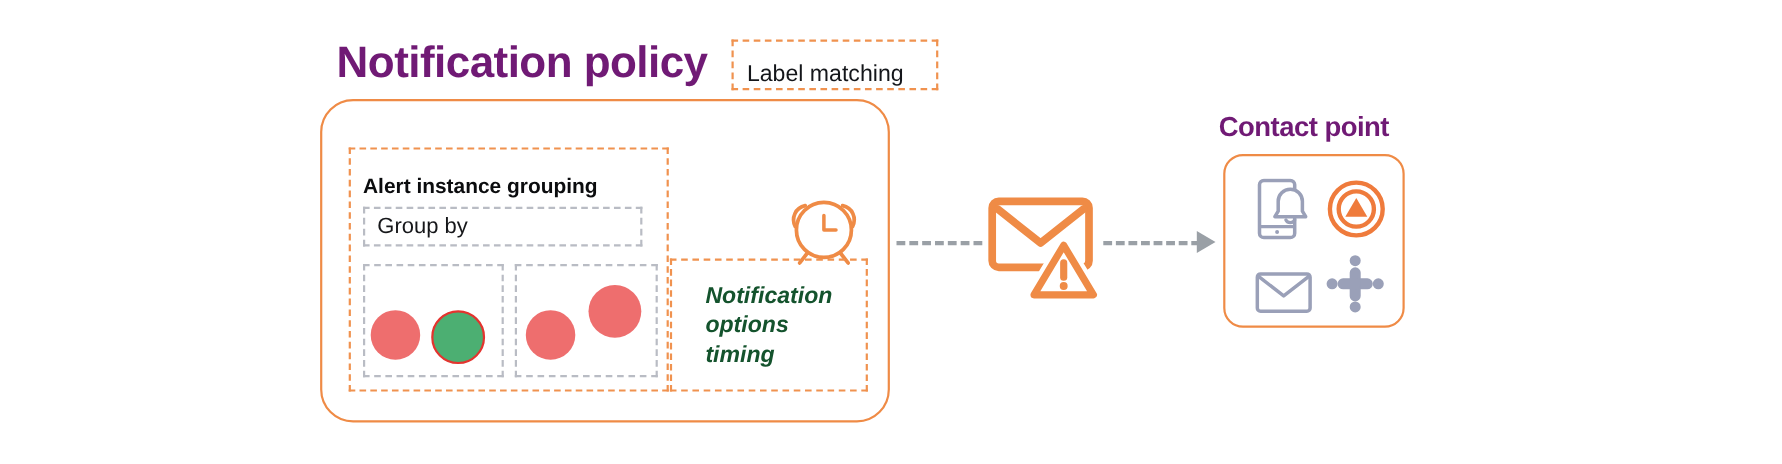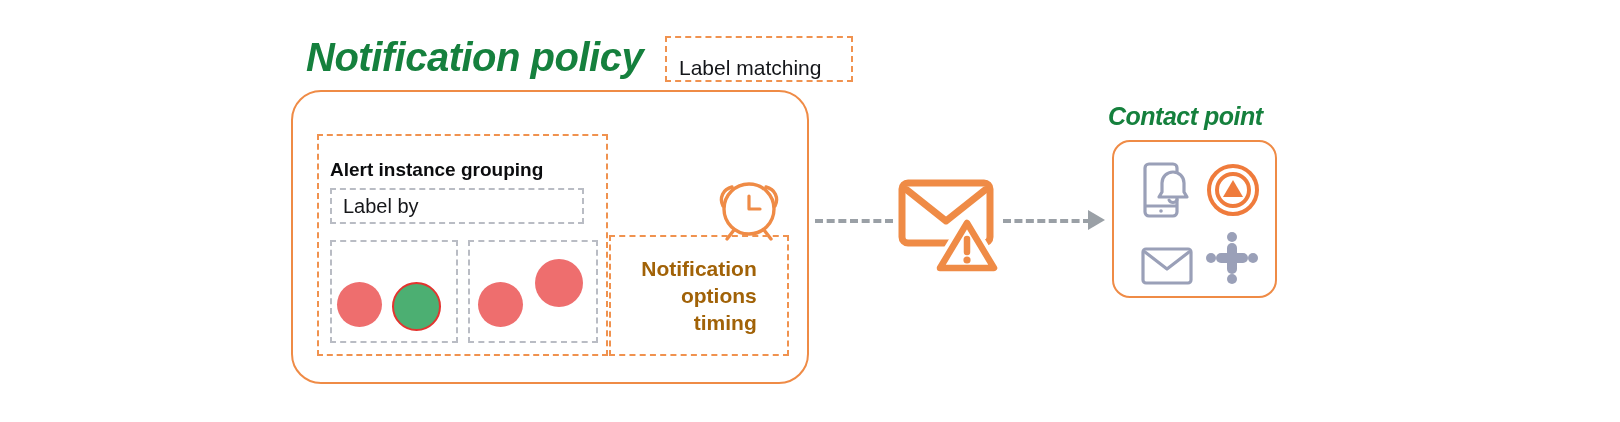"Notification policy" .title { color: #15803d -> #701a75; font-style: italic -> none }
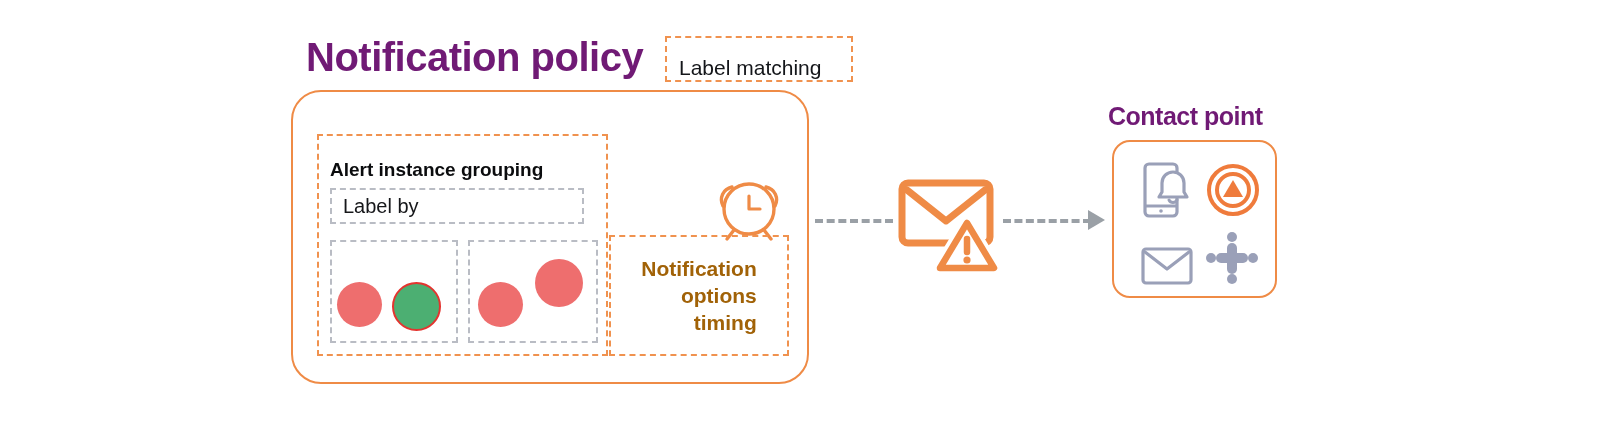"Label by" span.gb-text { text: Label -> Group }
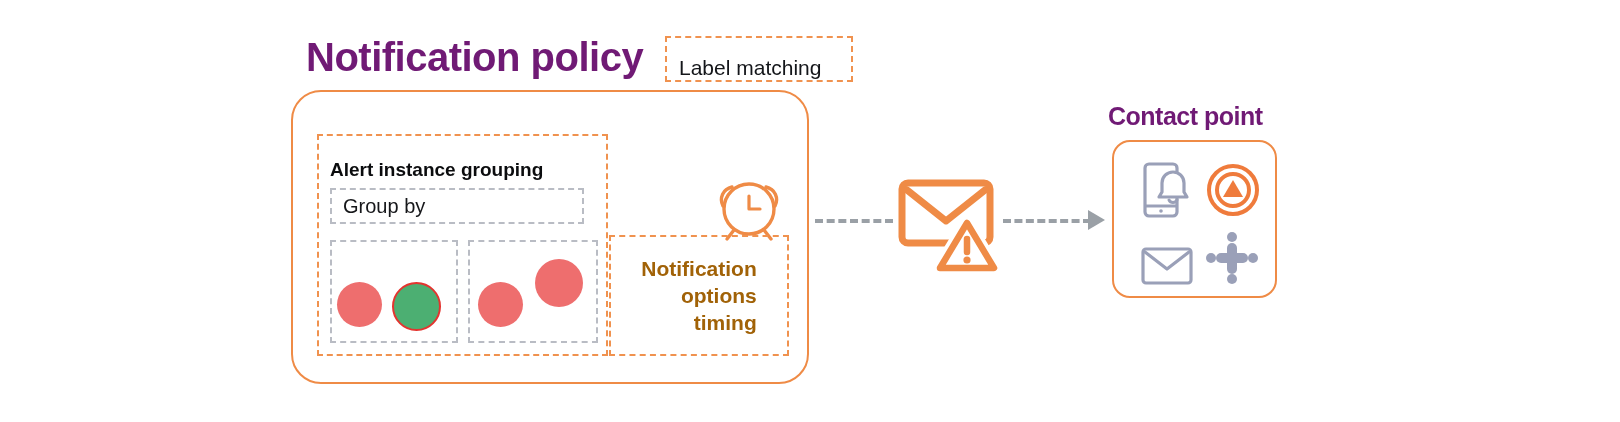"Notification" #timing-box .timing-text { color: #a16207 -> #14532d; font-style: none -> italic; text-align: right -> left }
